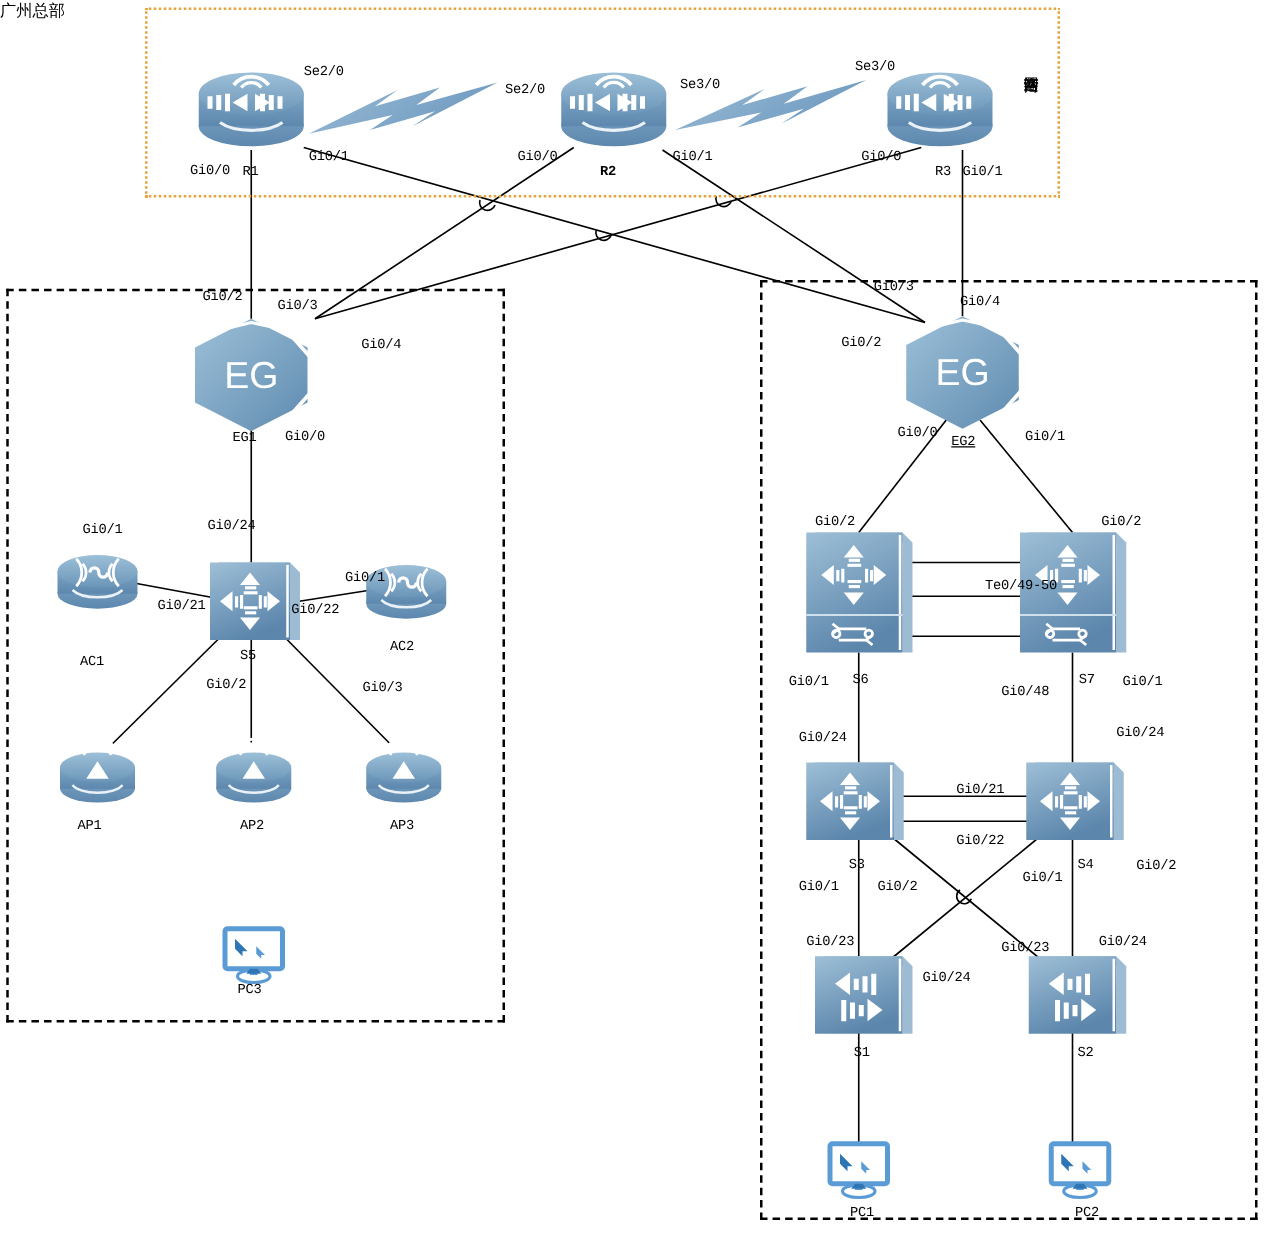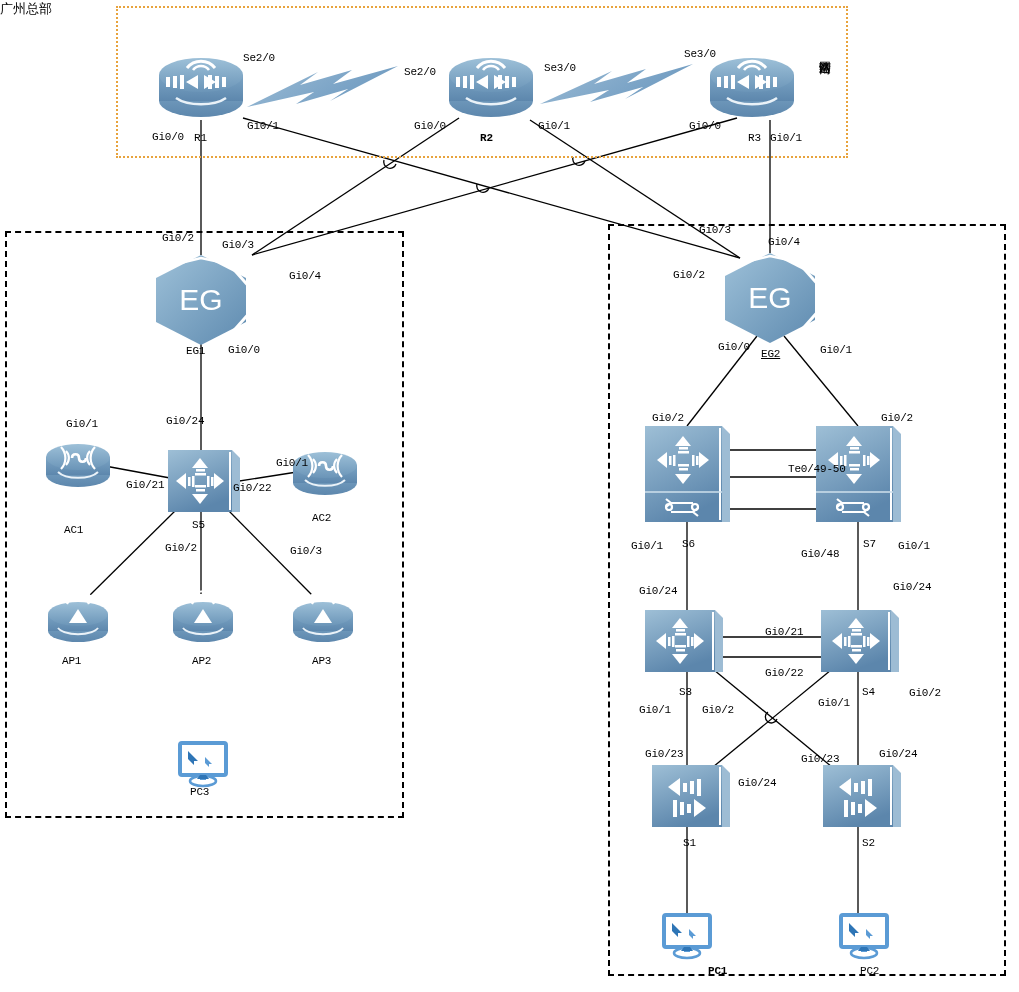"PC1" div.lbl { font-weight: bold -> none; left: 708px -> 680px }
